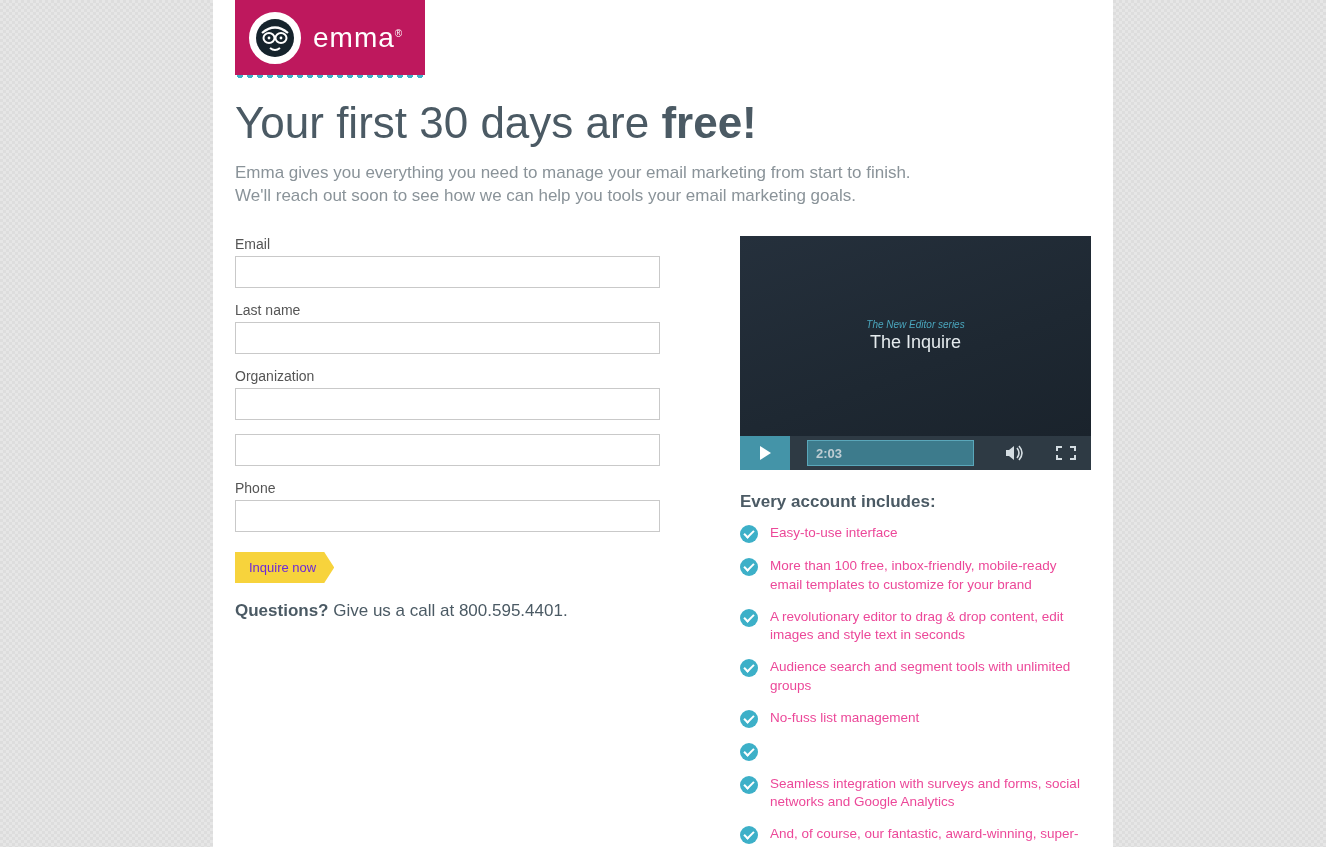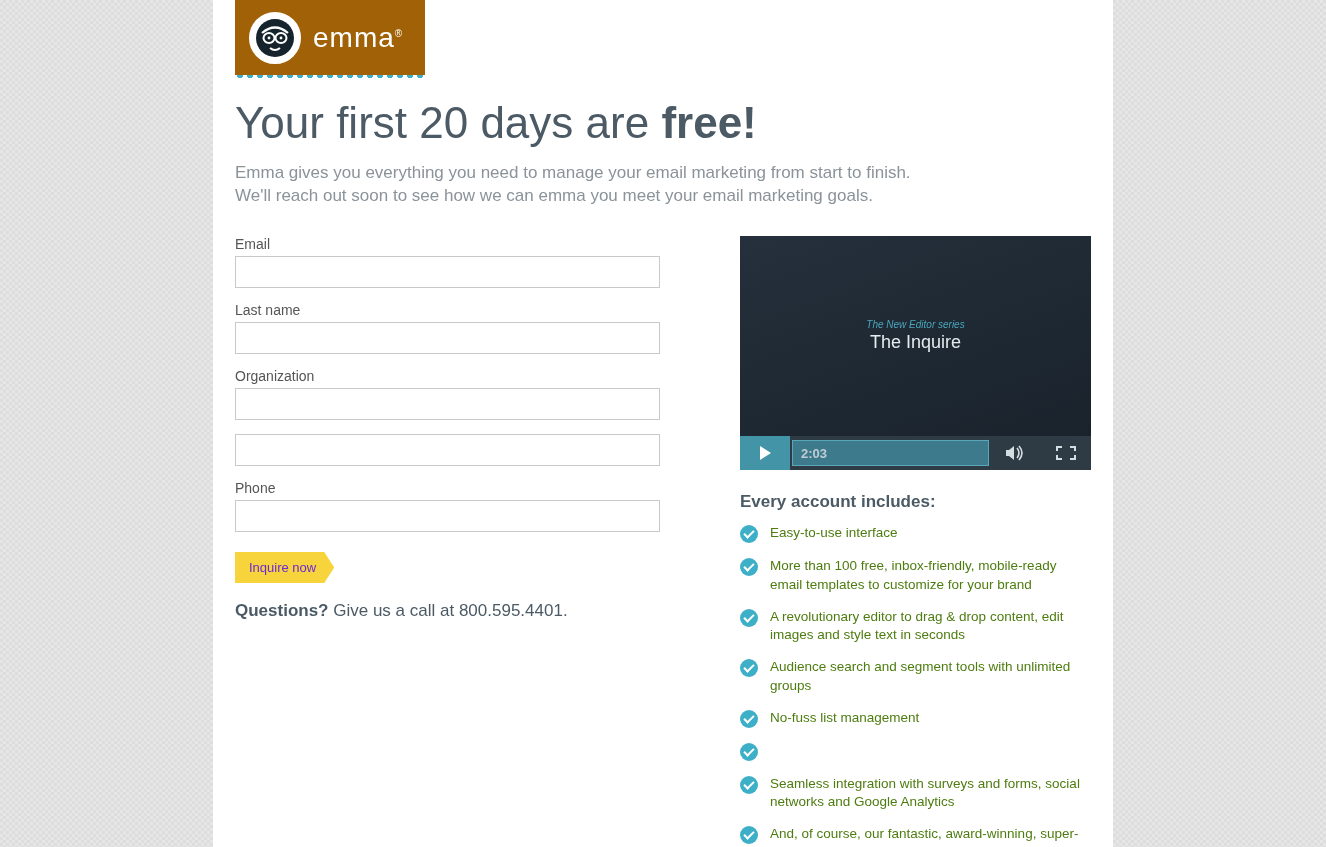"emma®" .logo { background: #a16207 -> #be185d }
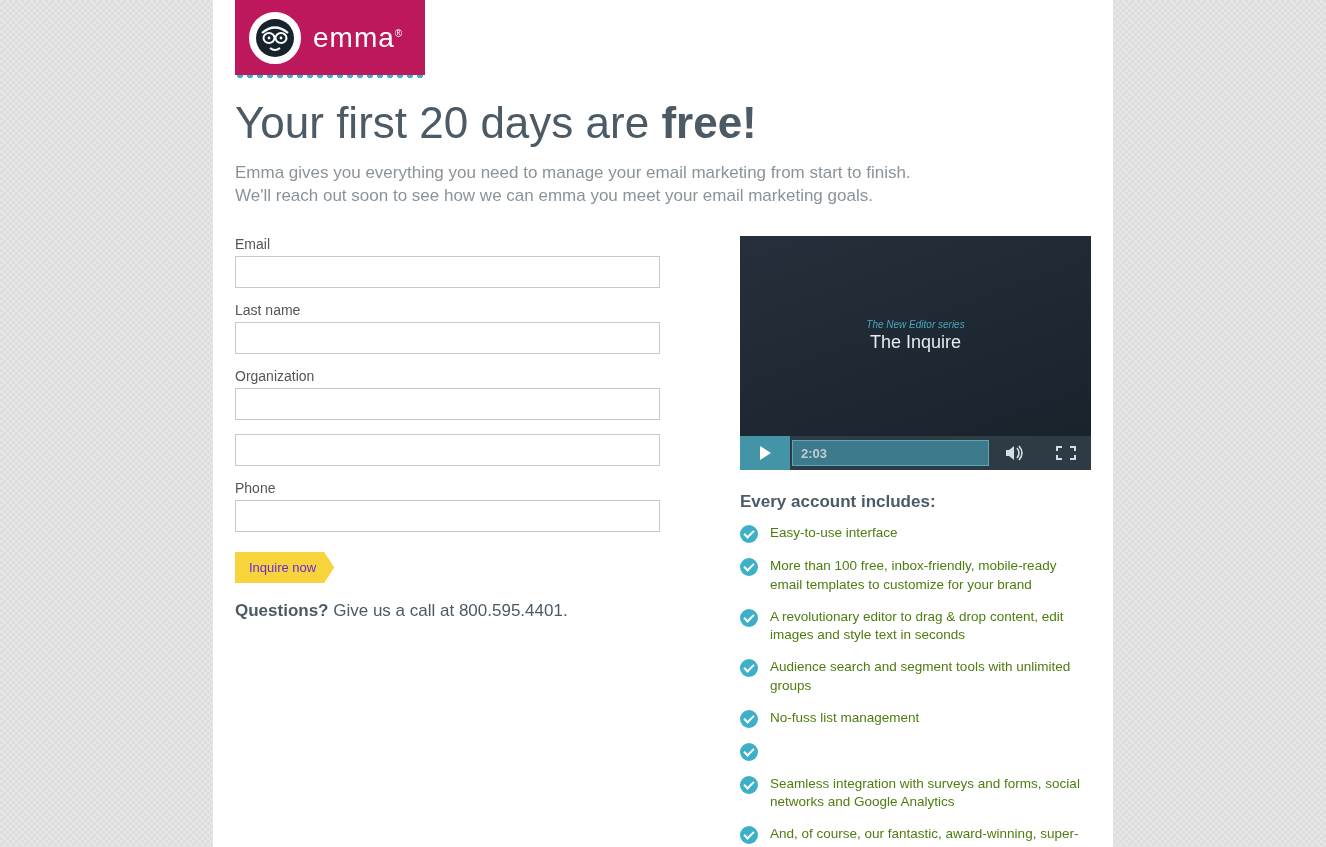"Your first 20 days are" span { text: 20 -> 30 }
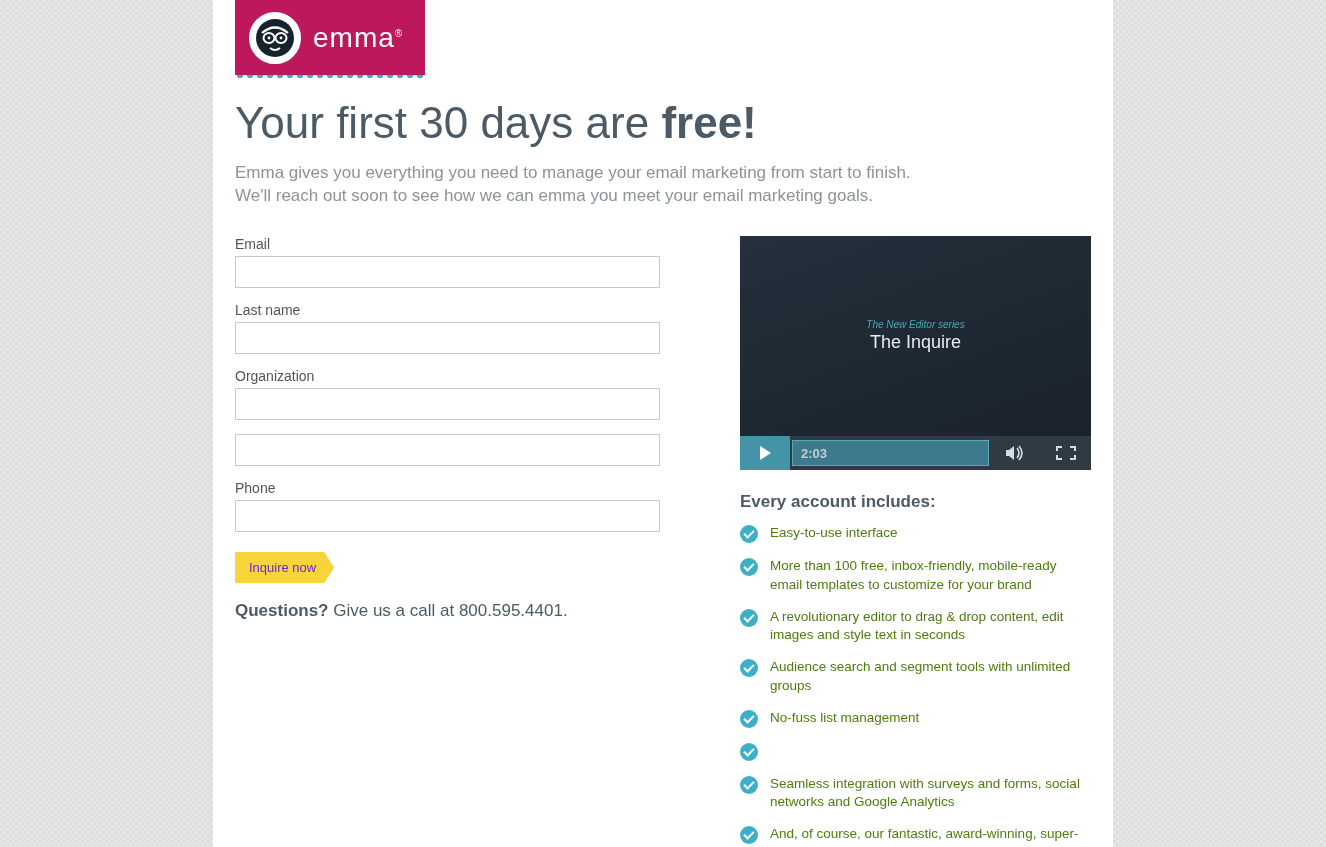"We'll reach out soon to" span { text: emma you meet -> help you tools }
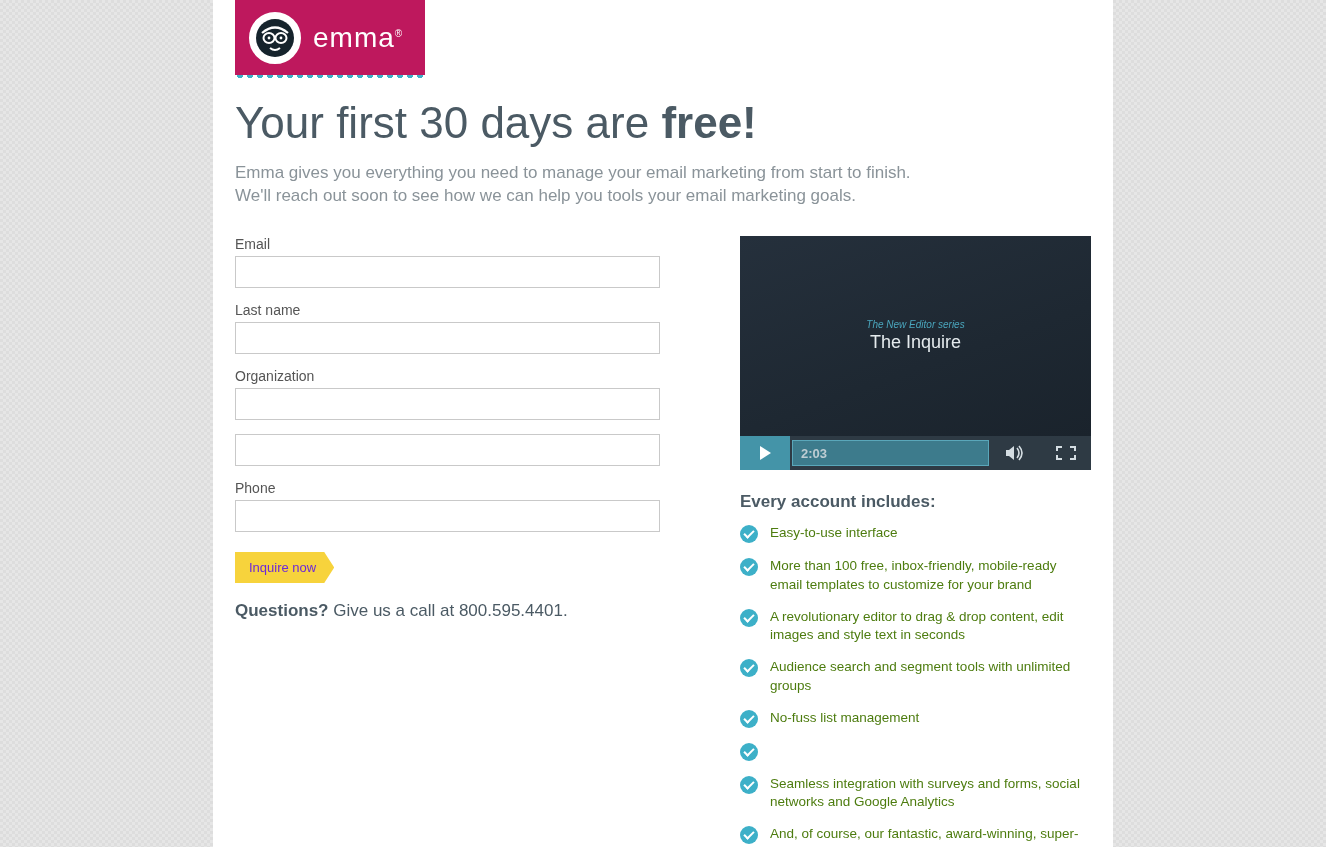"2:03" .progress { padding: 2px -> 17px }
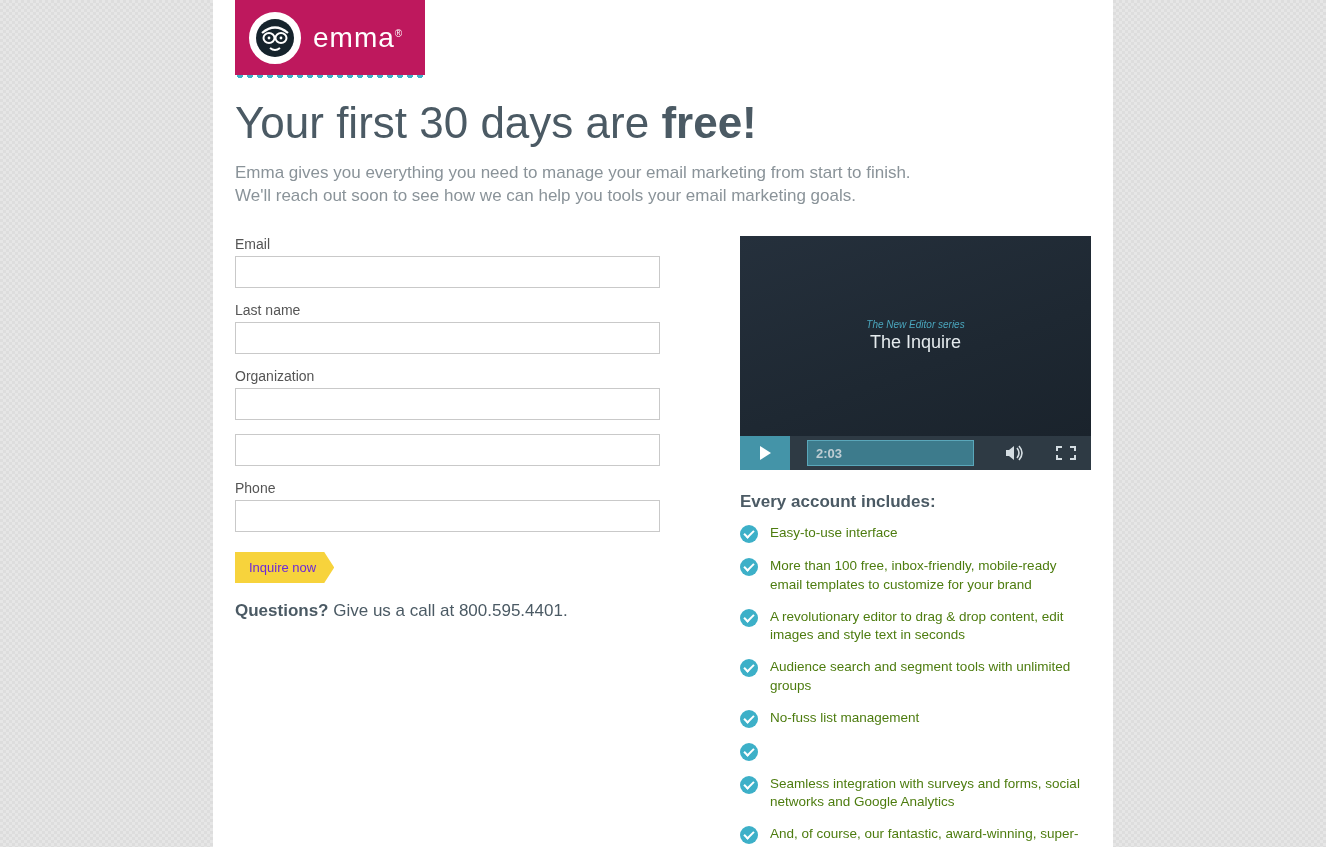"Easy-to-use interface" .feat { color: #4d7c0f -> #ec4899 }
